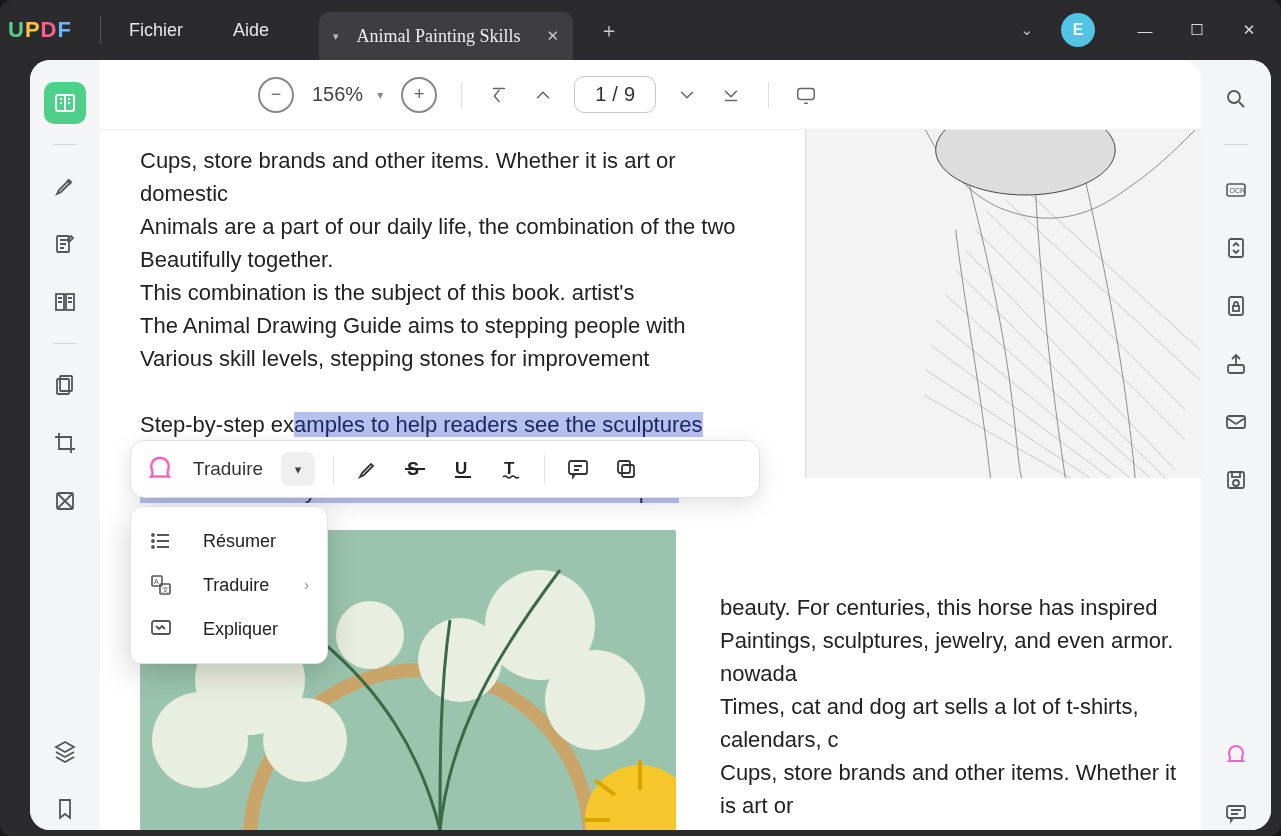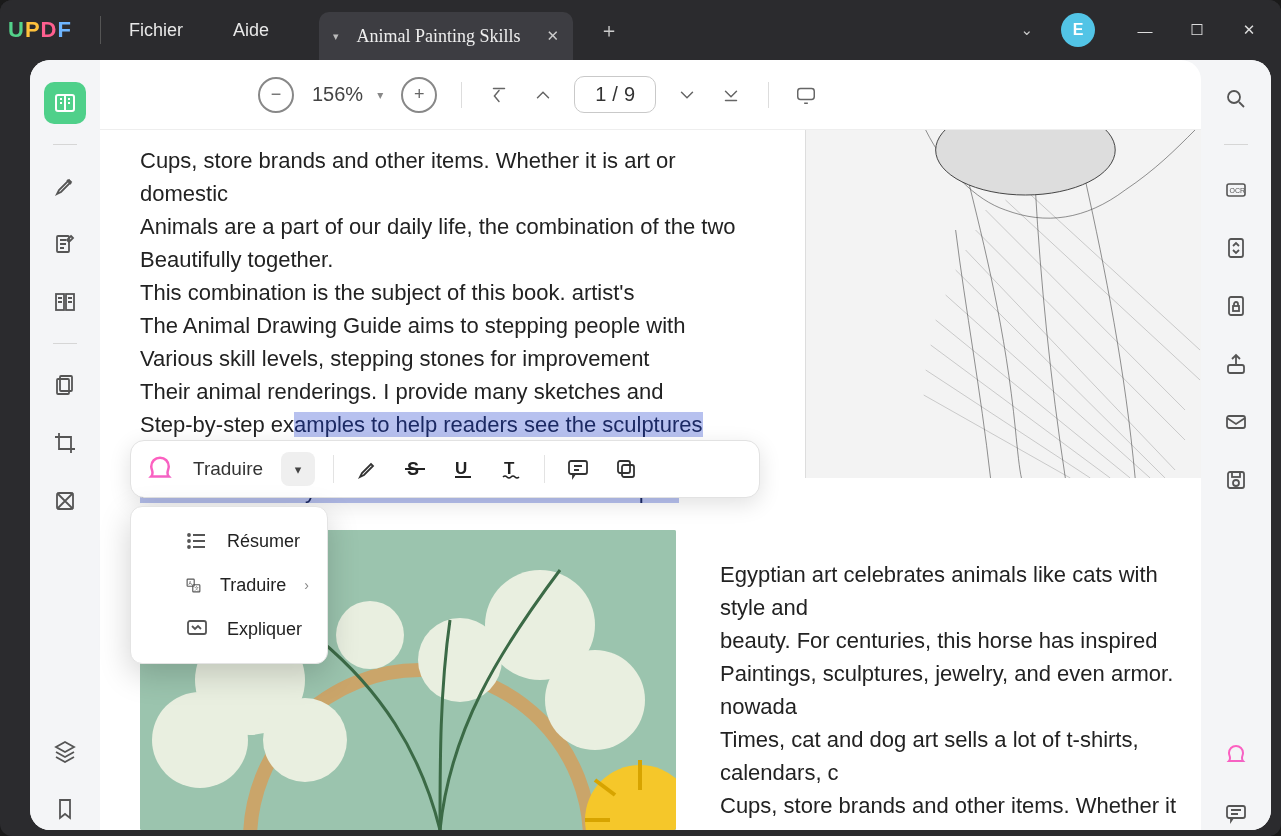"Their animal renderings. I provide" span { html: <span>Their animal renderings. I provide many sketches and</span> -> none }
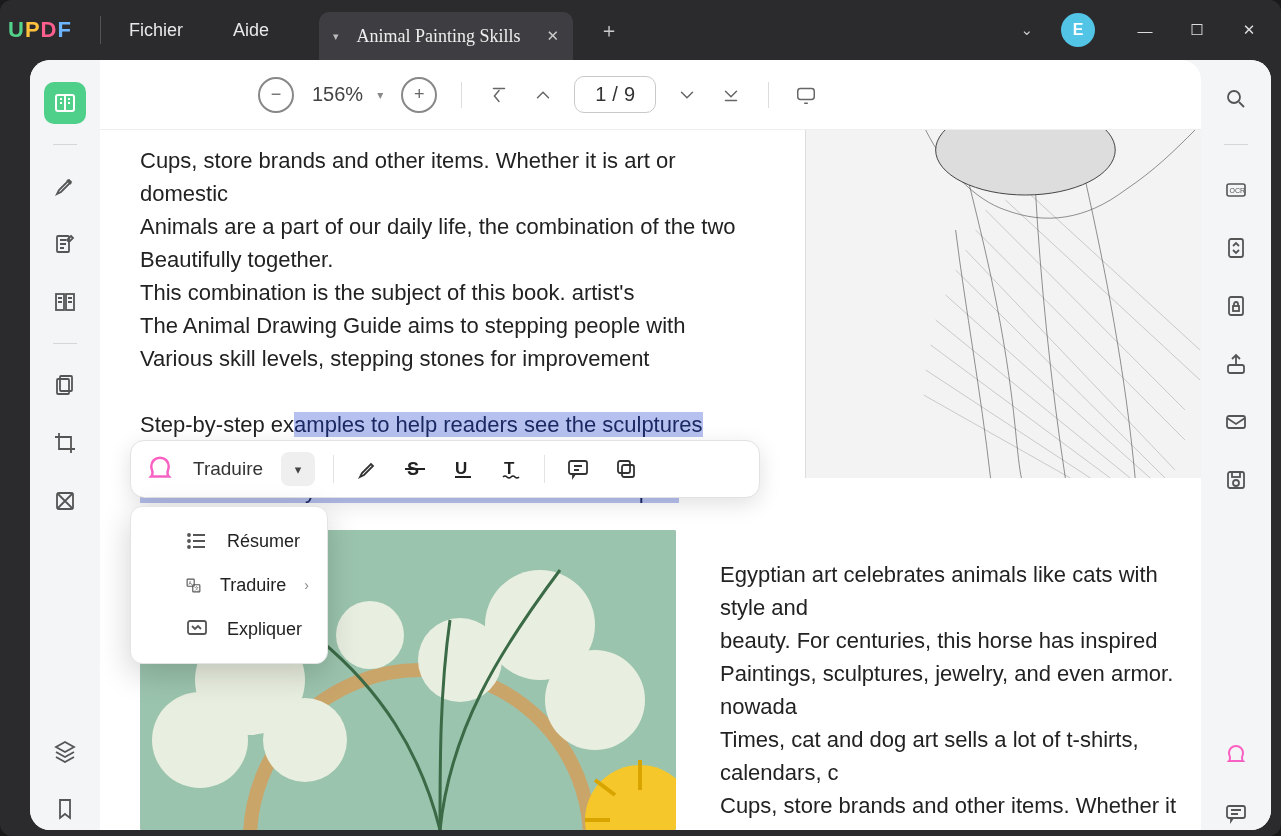"Résumer" .dd-item { gap: 18px -> 30px; margin-left: 36px -> none }
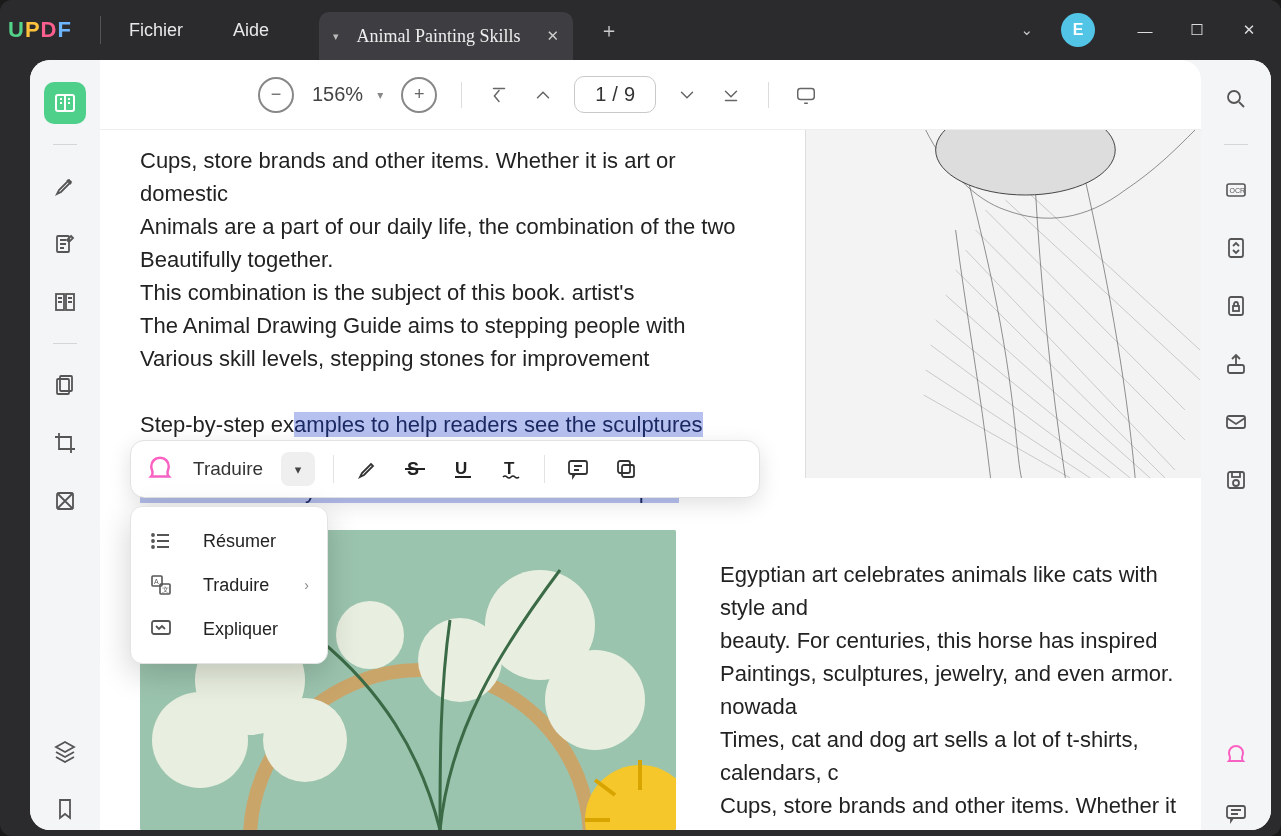"Egyptian art celebrates animals like" span { html: <span>Egyptian art celebrates animals like cats with style and</span> -> none }
